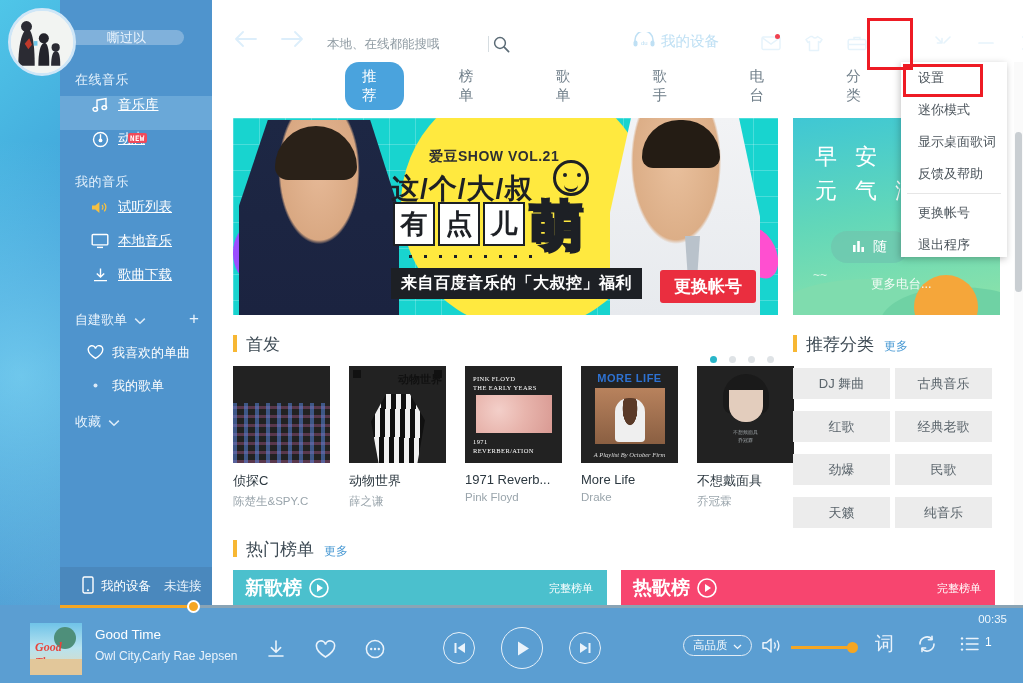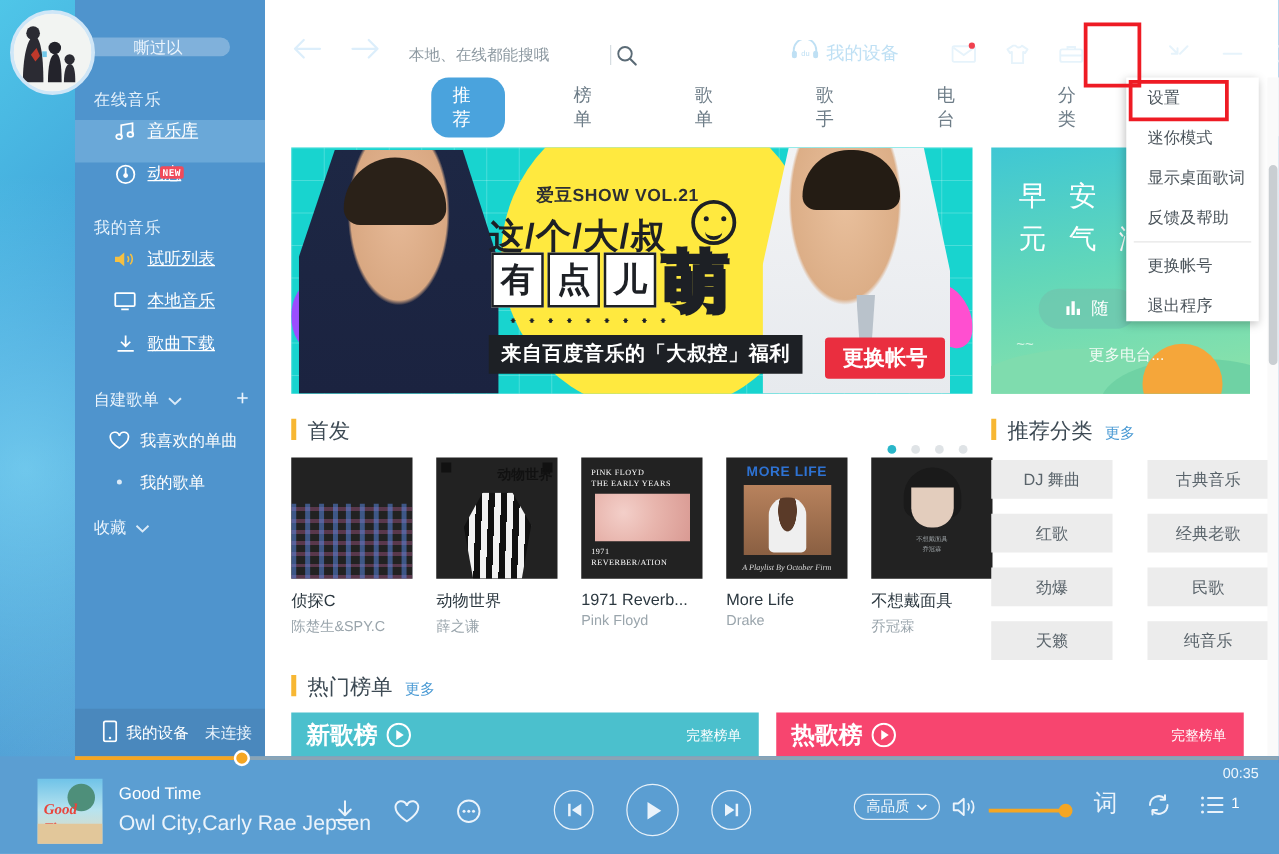"DJ 舞曲" .cats { gap: 12px 28px -> 12px 5px }
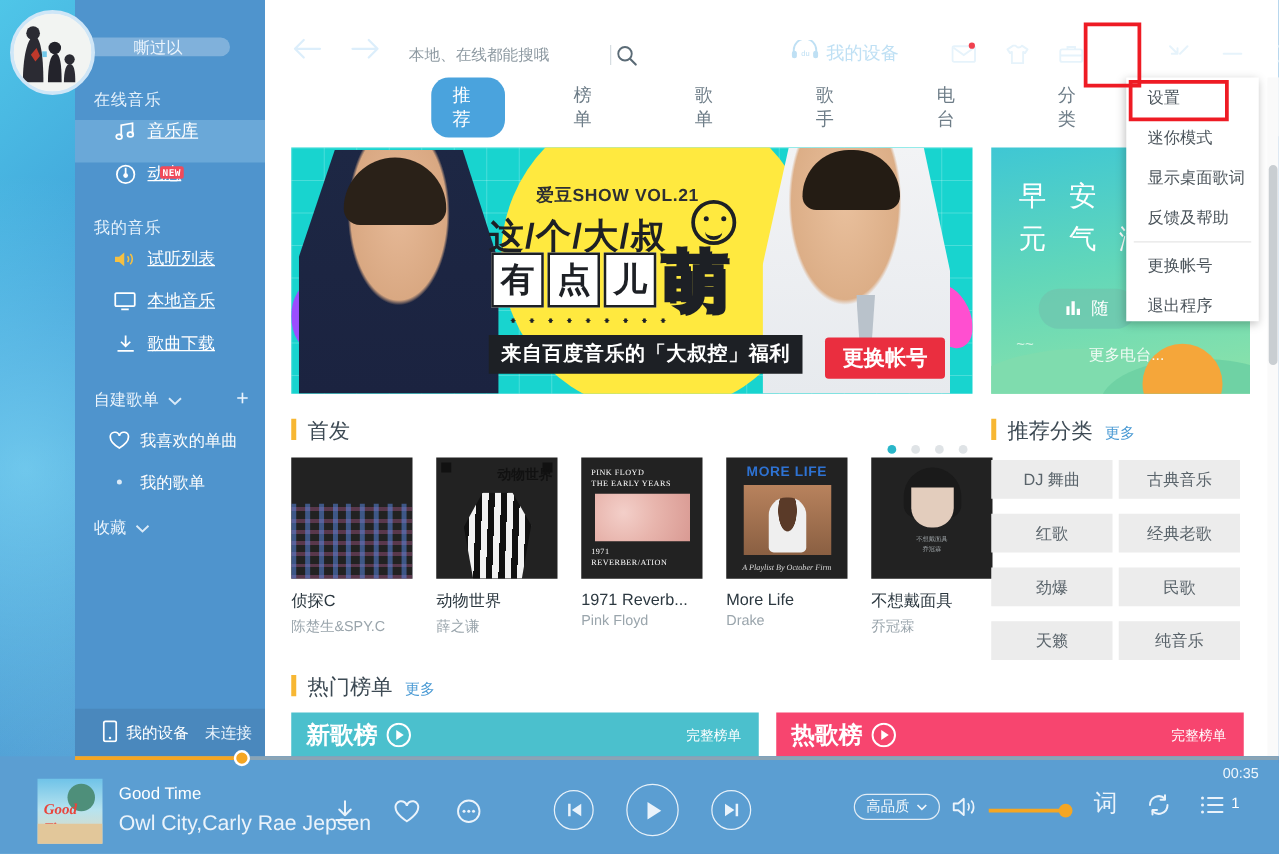"Owl City,Carly Rae Jepsen" .p-artist { font-size: 17px -> 12px }
